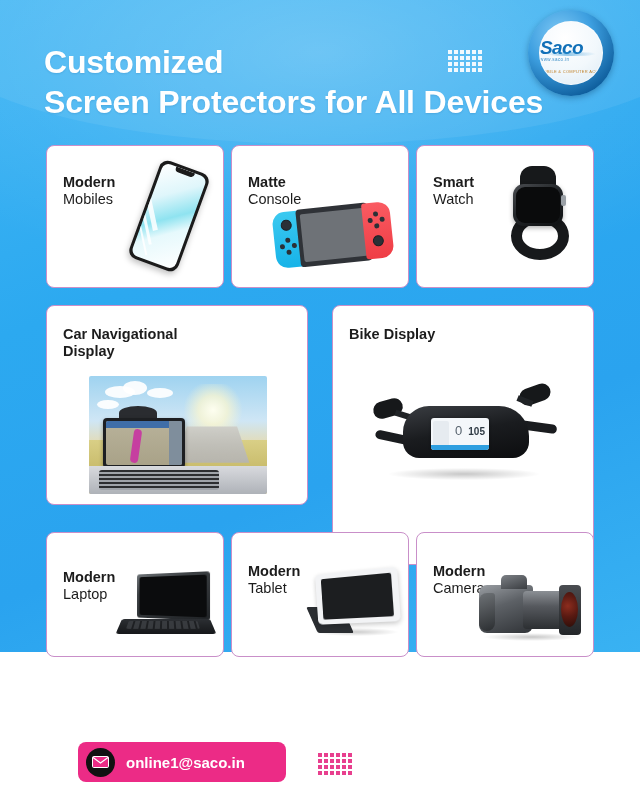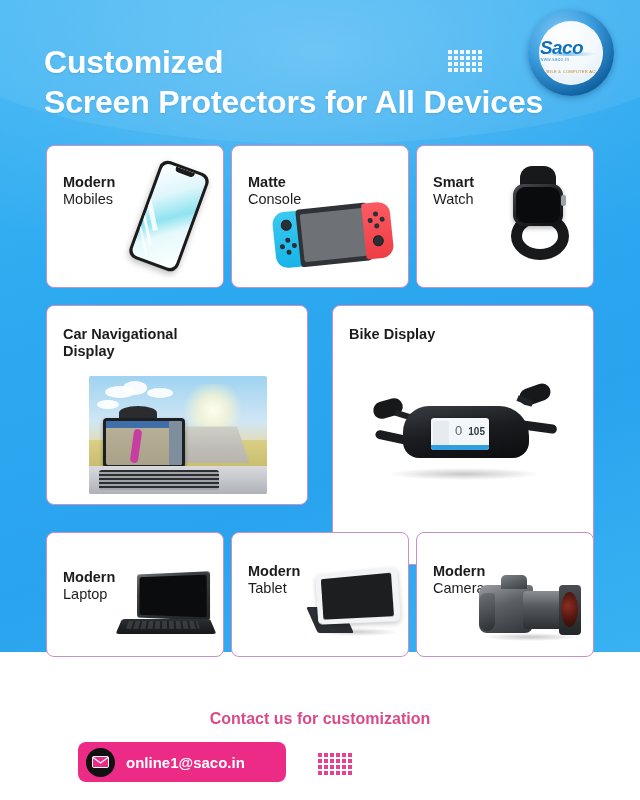"Contact us for customization" div.contact-line { html: <div>Contact us for customization</div> -> none }
